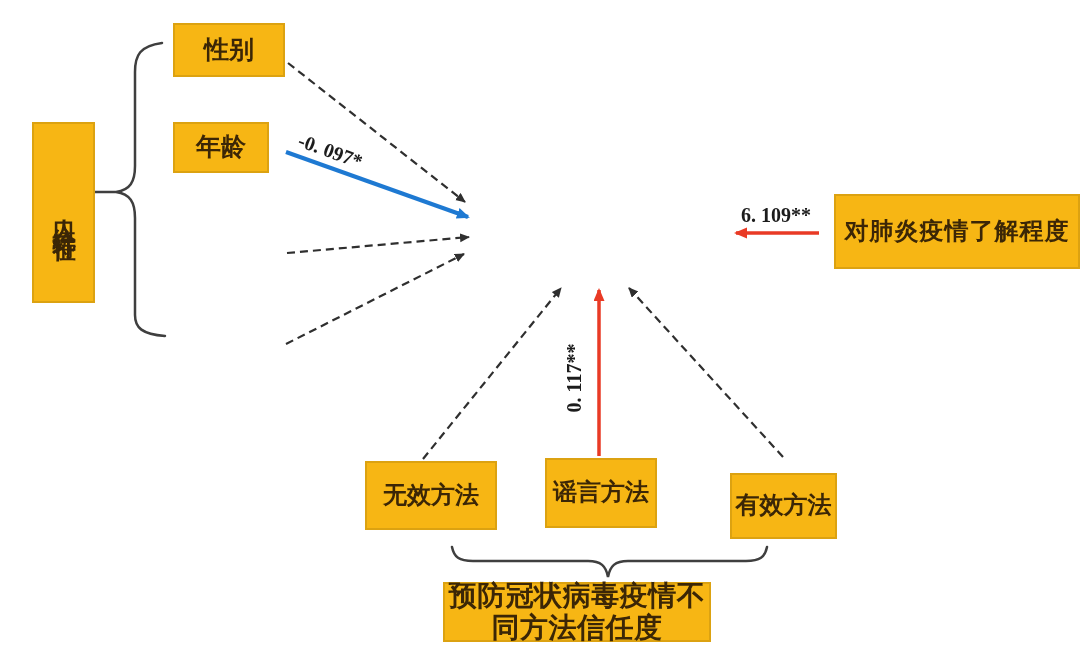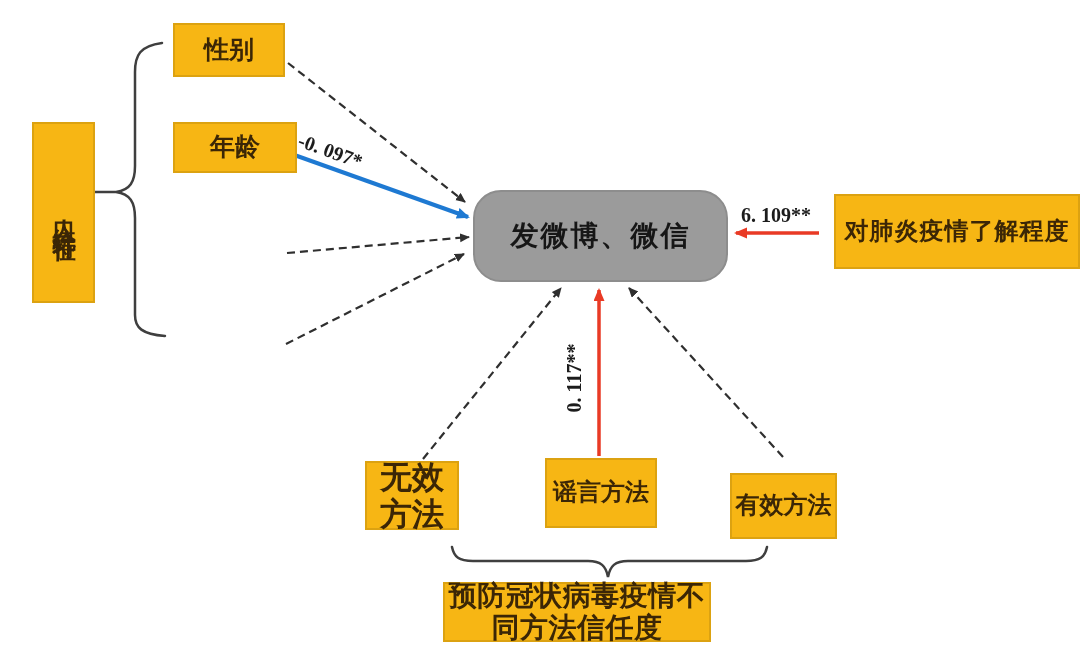"年龄" #box-age { width: 124px -> 96px }
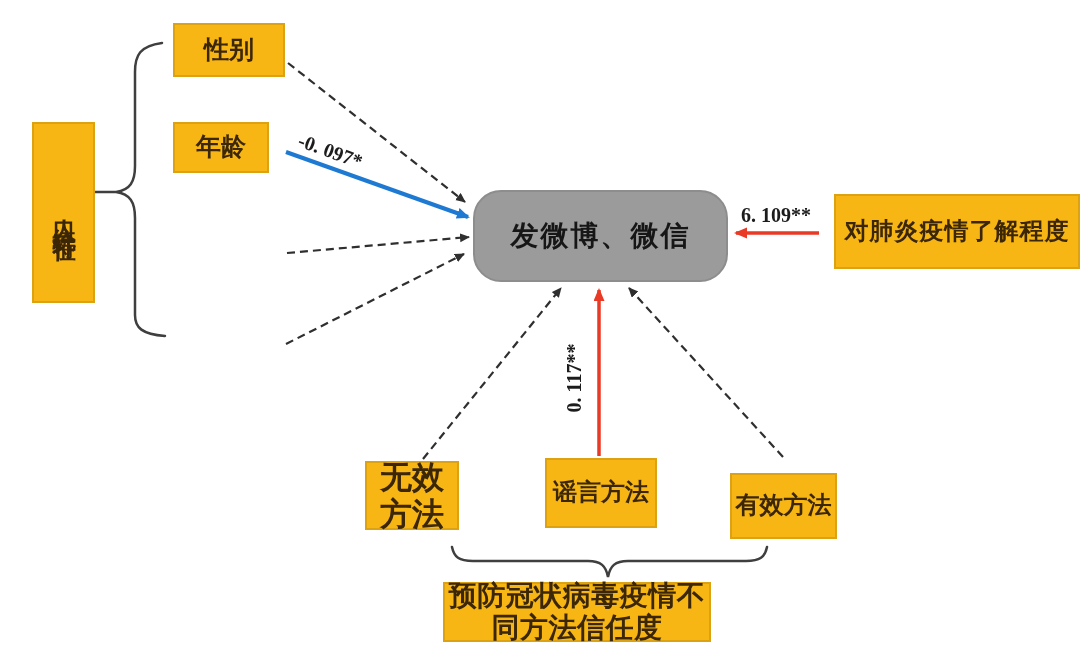"发微博、微信" div.node { html: <div> <span>发微博、微信</span> </div> -> none }
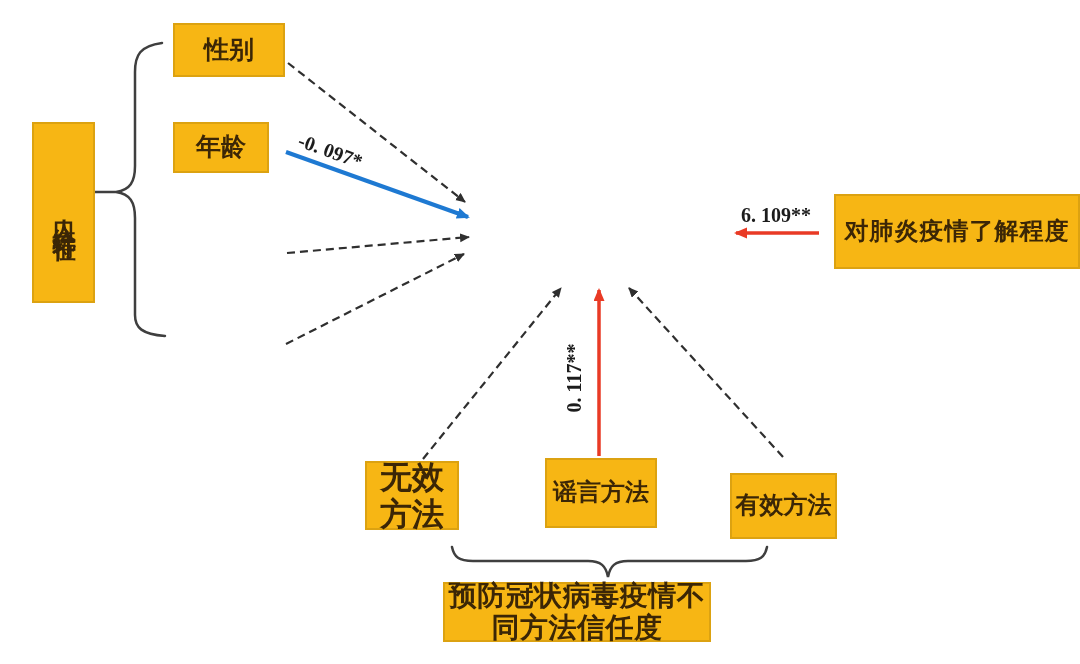"无效方法" #box-ineffective { font-size: 32px -> 24px; width: 94px -> 132px }
